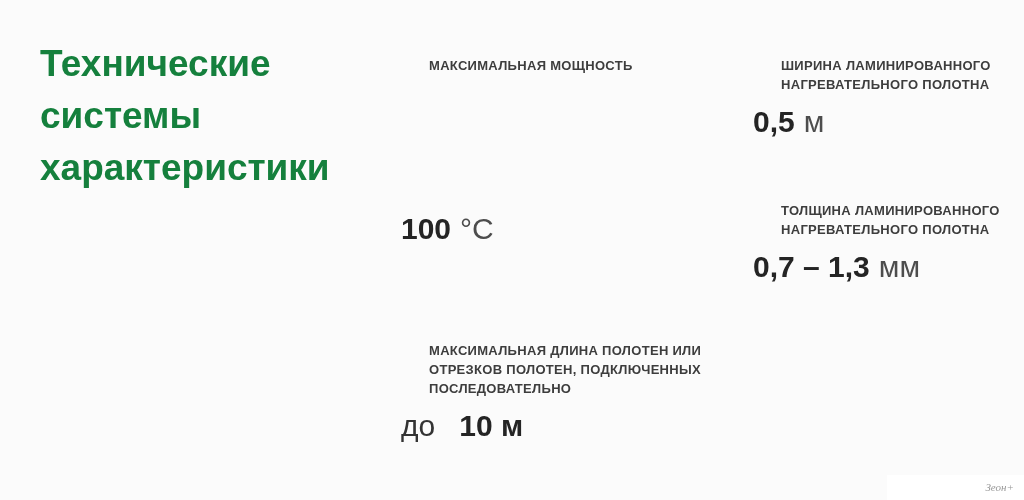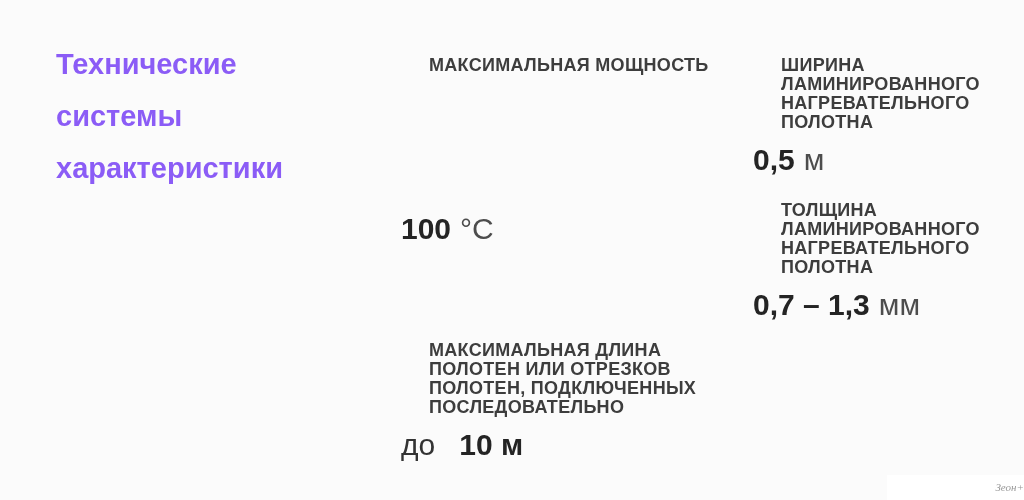"Технические" .title { color: #8b5cf6 -> #15803d; font-size: 29px -> 37px; margin-left: 16px -> none }
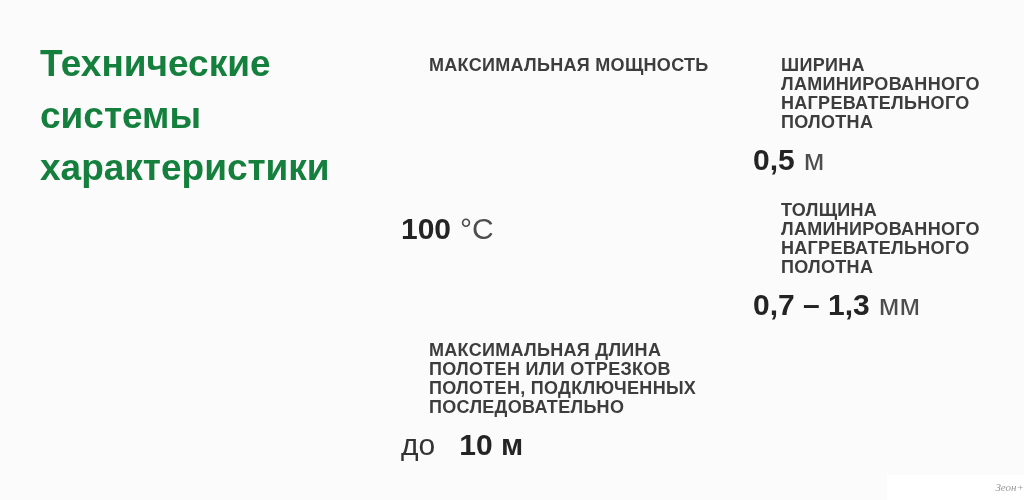"МАКСИМАЛЬНАЯ МОЩНОСТЬ" .spec-label { font-size: 18px -> 13px }
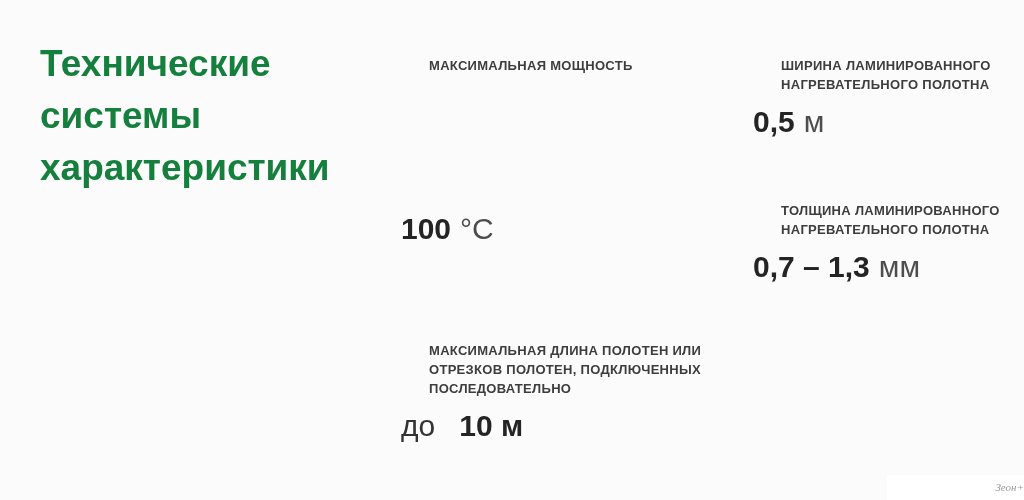"Зеон+" .watermark-text { padding-right: none -> 10px }
